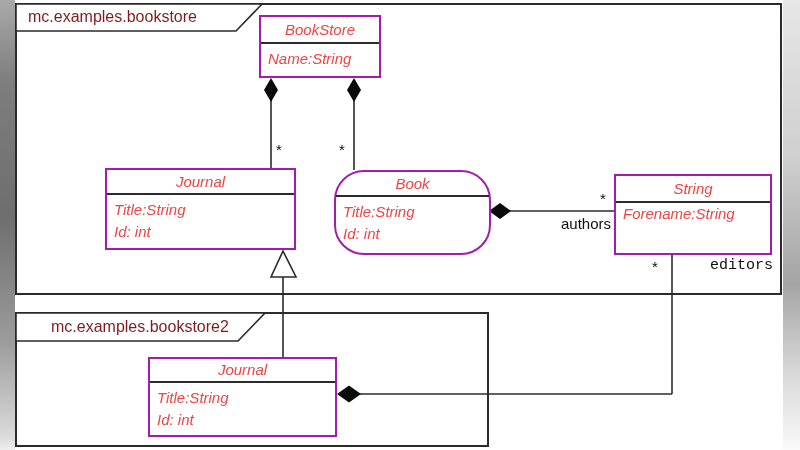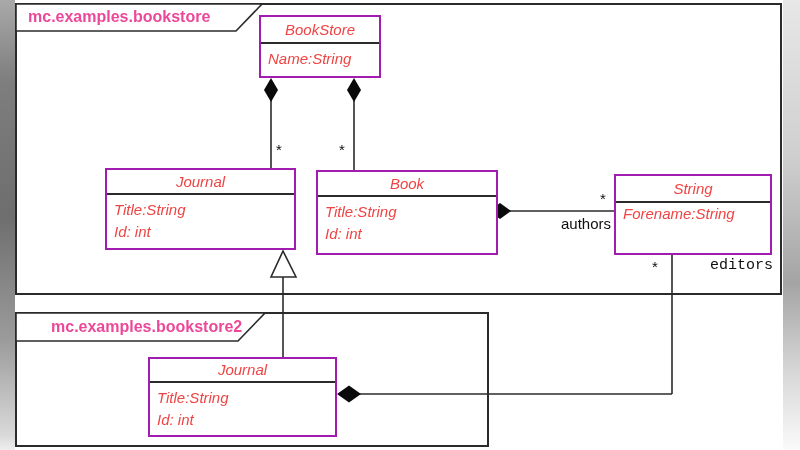"mc.examples.bookstore" .pkg-name { color: #ec4899 -> #7f1d1d; font-weight: bold -> none }
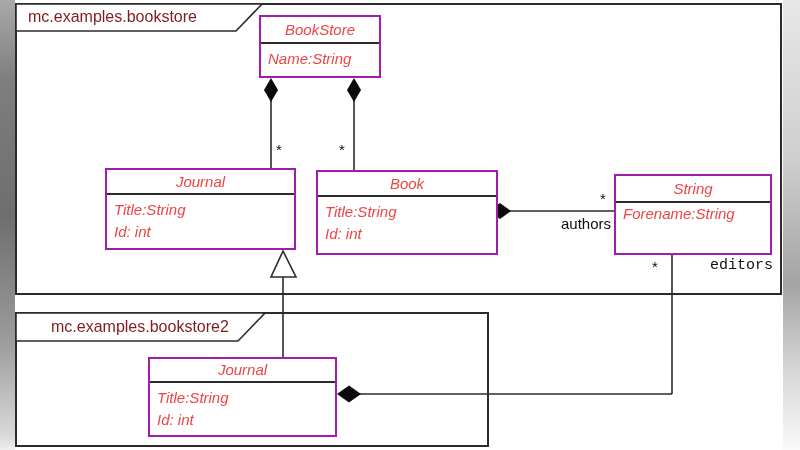"Book" div.cls { border-radius: none -> 30px; left: 316px -> 334px; width: 182px -> 157px }
